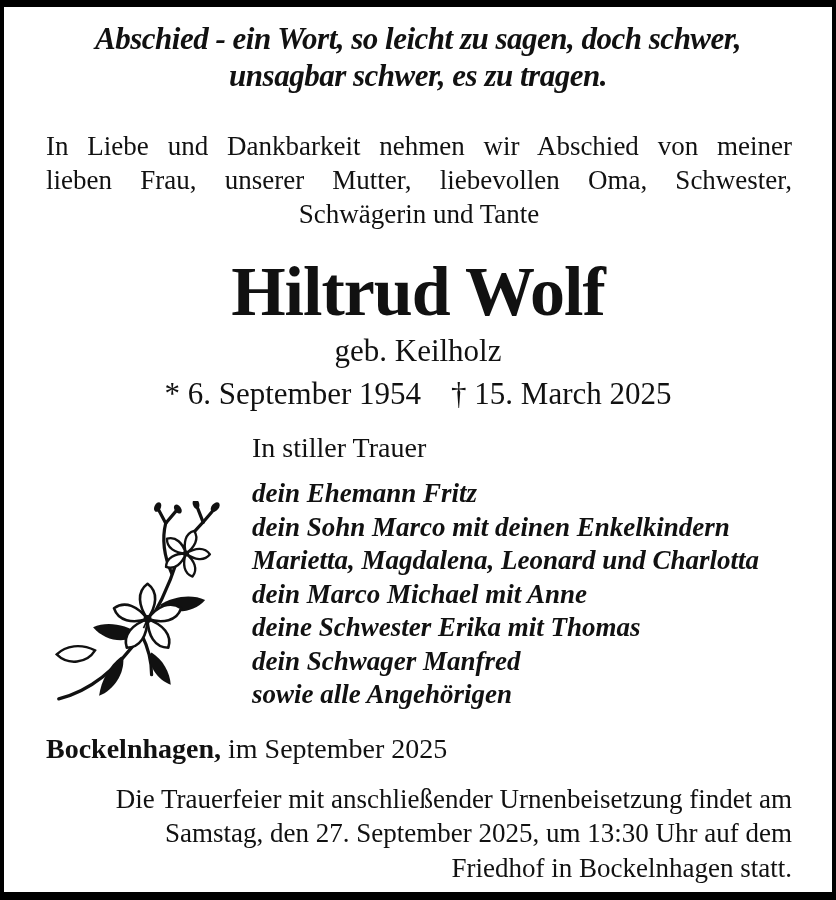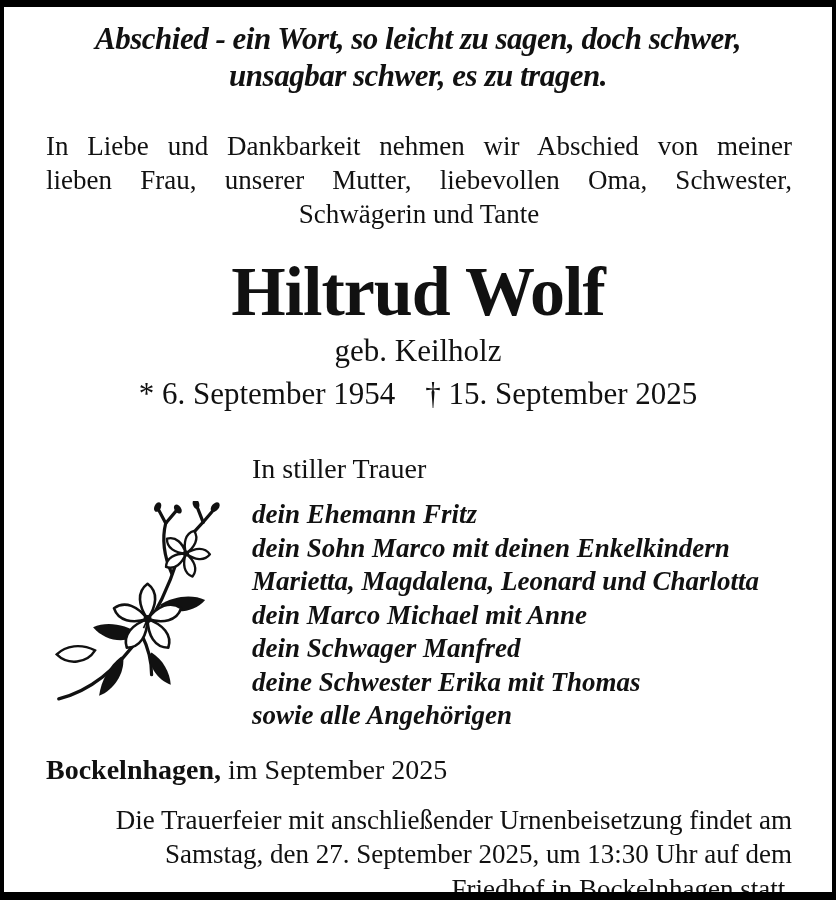"† 15. September 2025" span.death { text: September -> March }
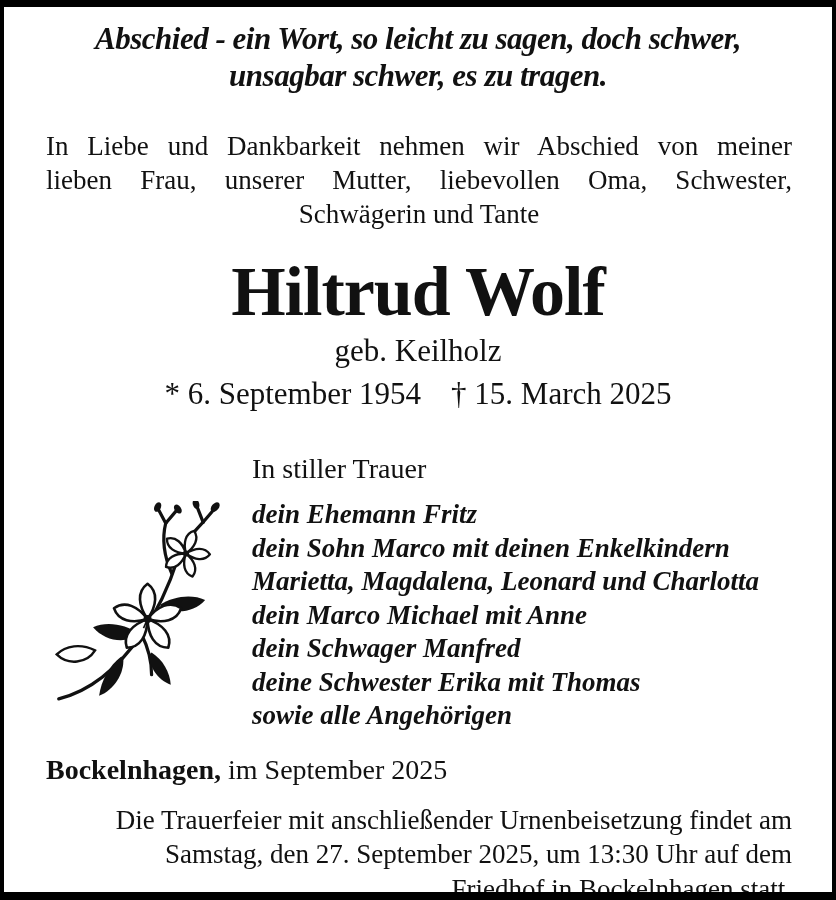"In stiller Trauer" .trauer-heading { margin-top: 39px -> 18px }
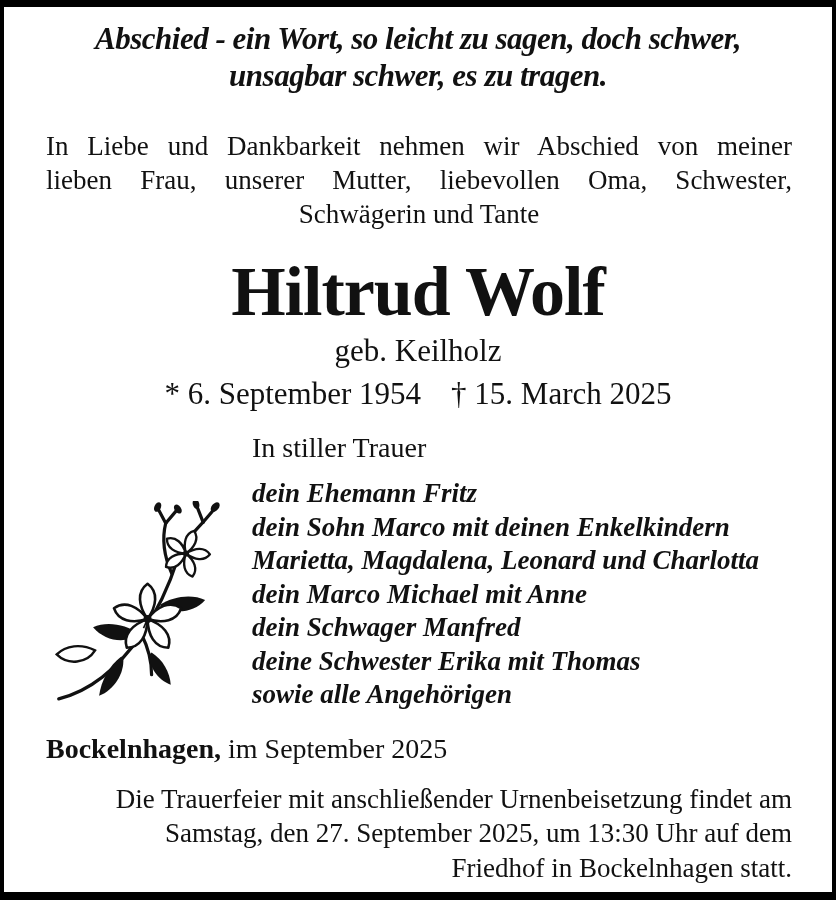"dein Schwager Manfred" div.fline { order: before "deine Schwester Erika mit Thomas" -> after "deine Schwester Erika mit Thomas" }
